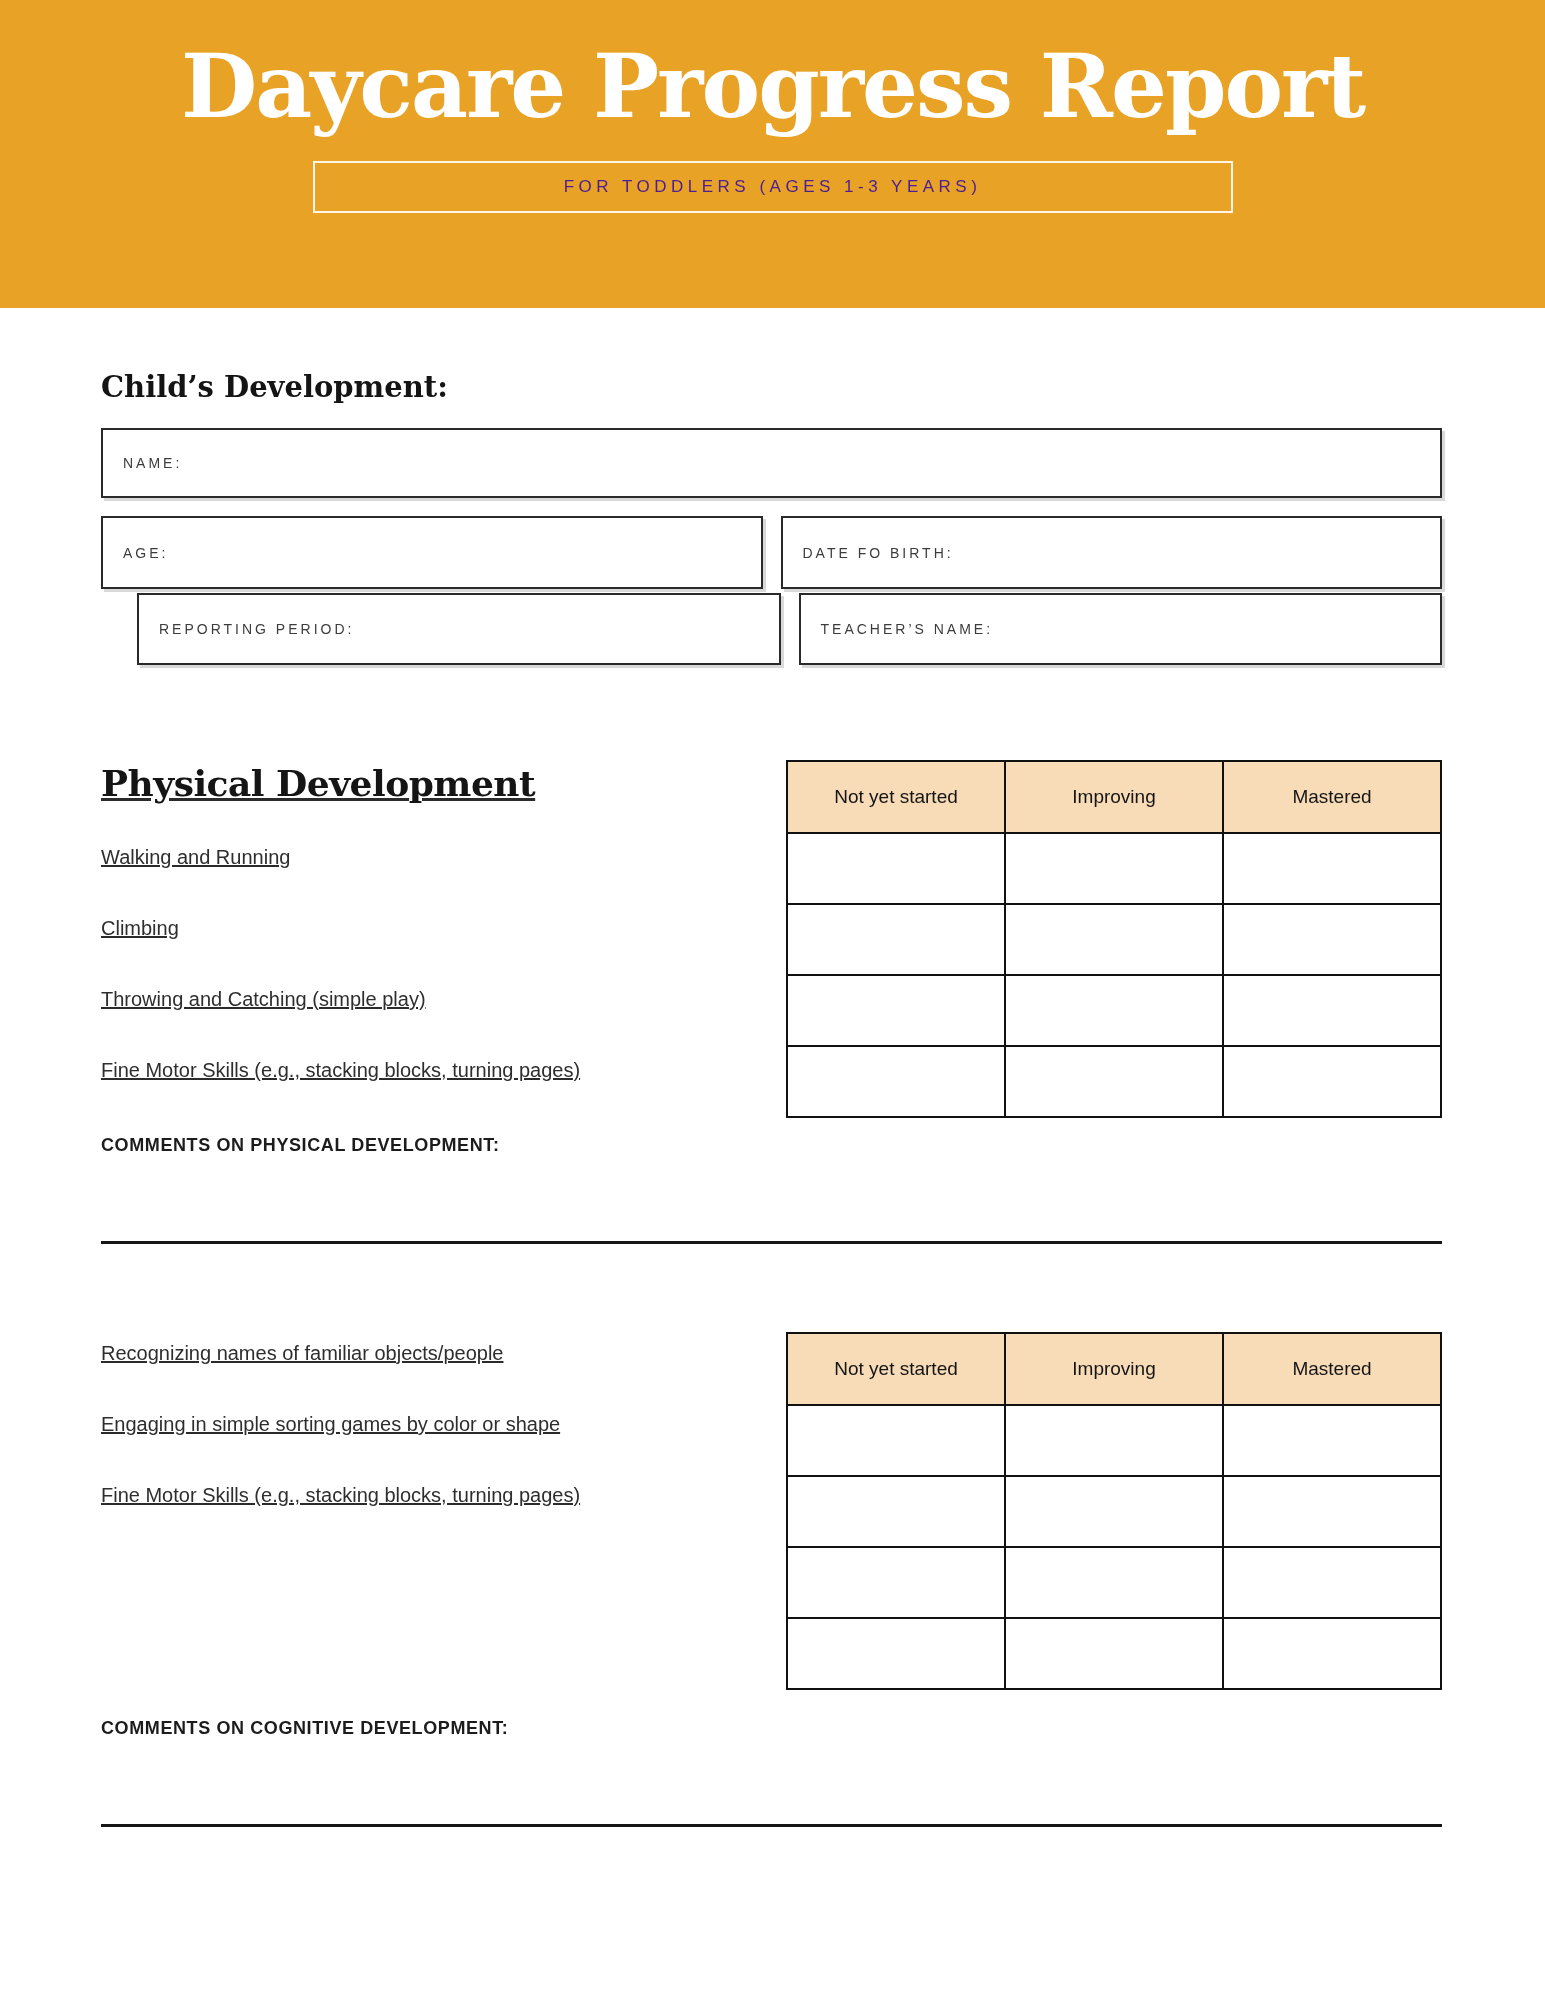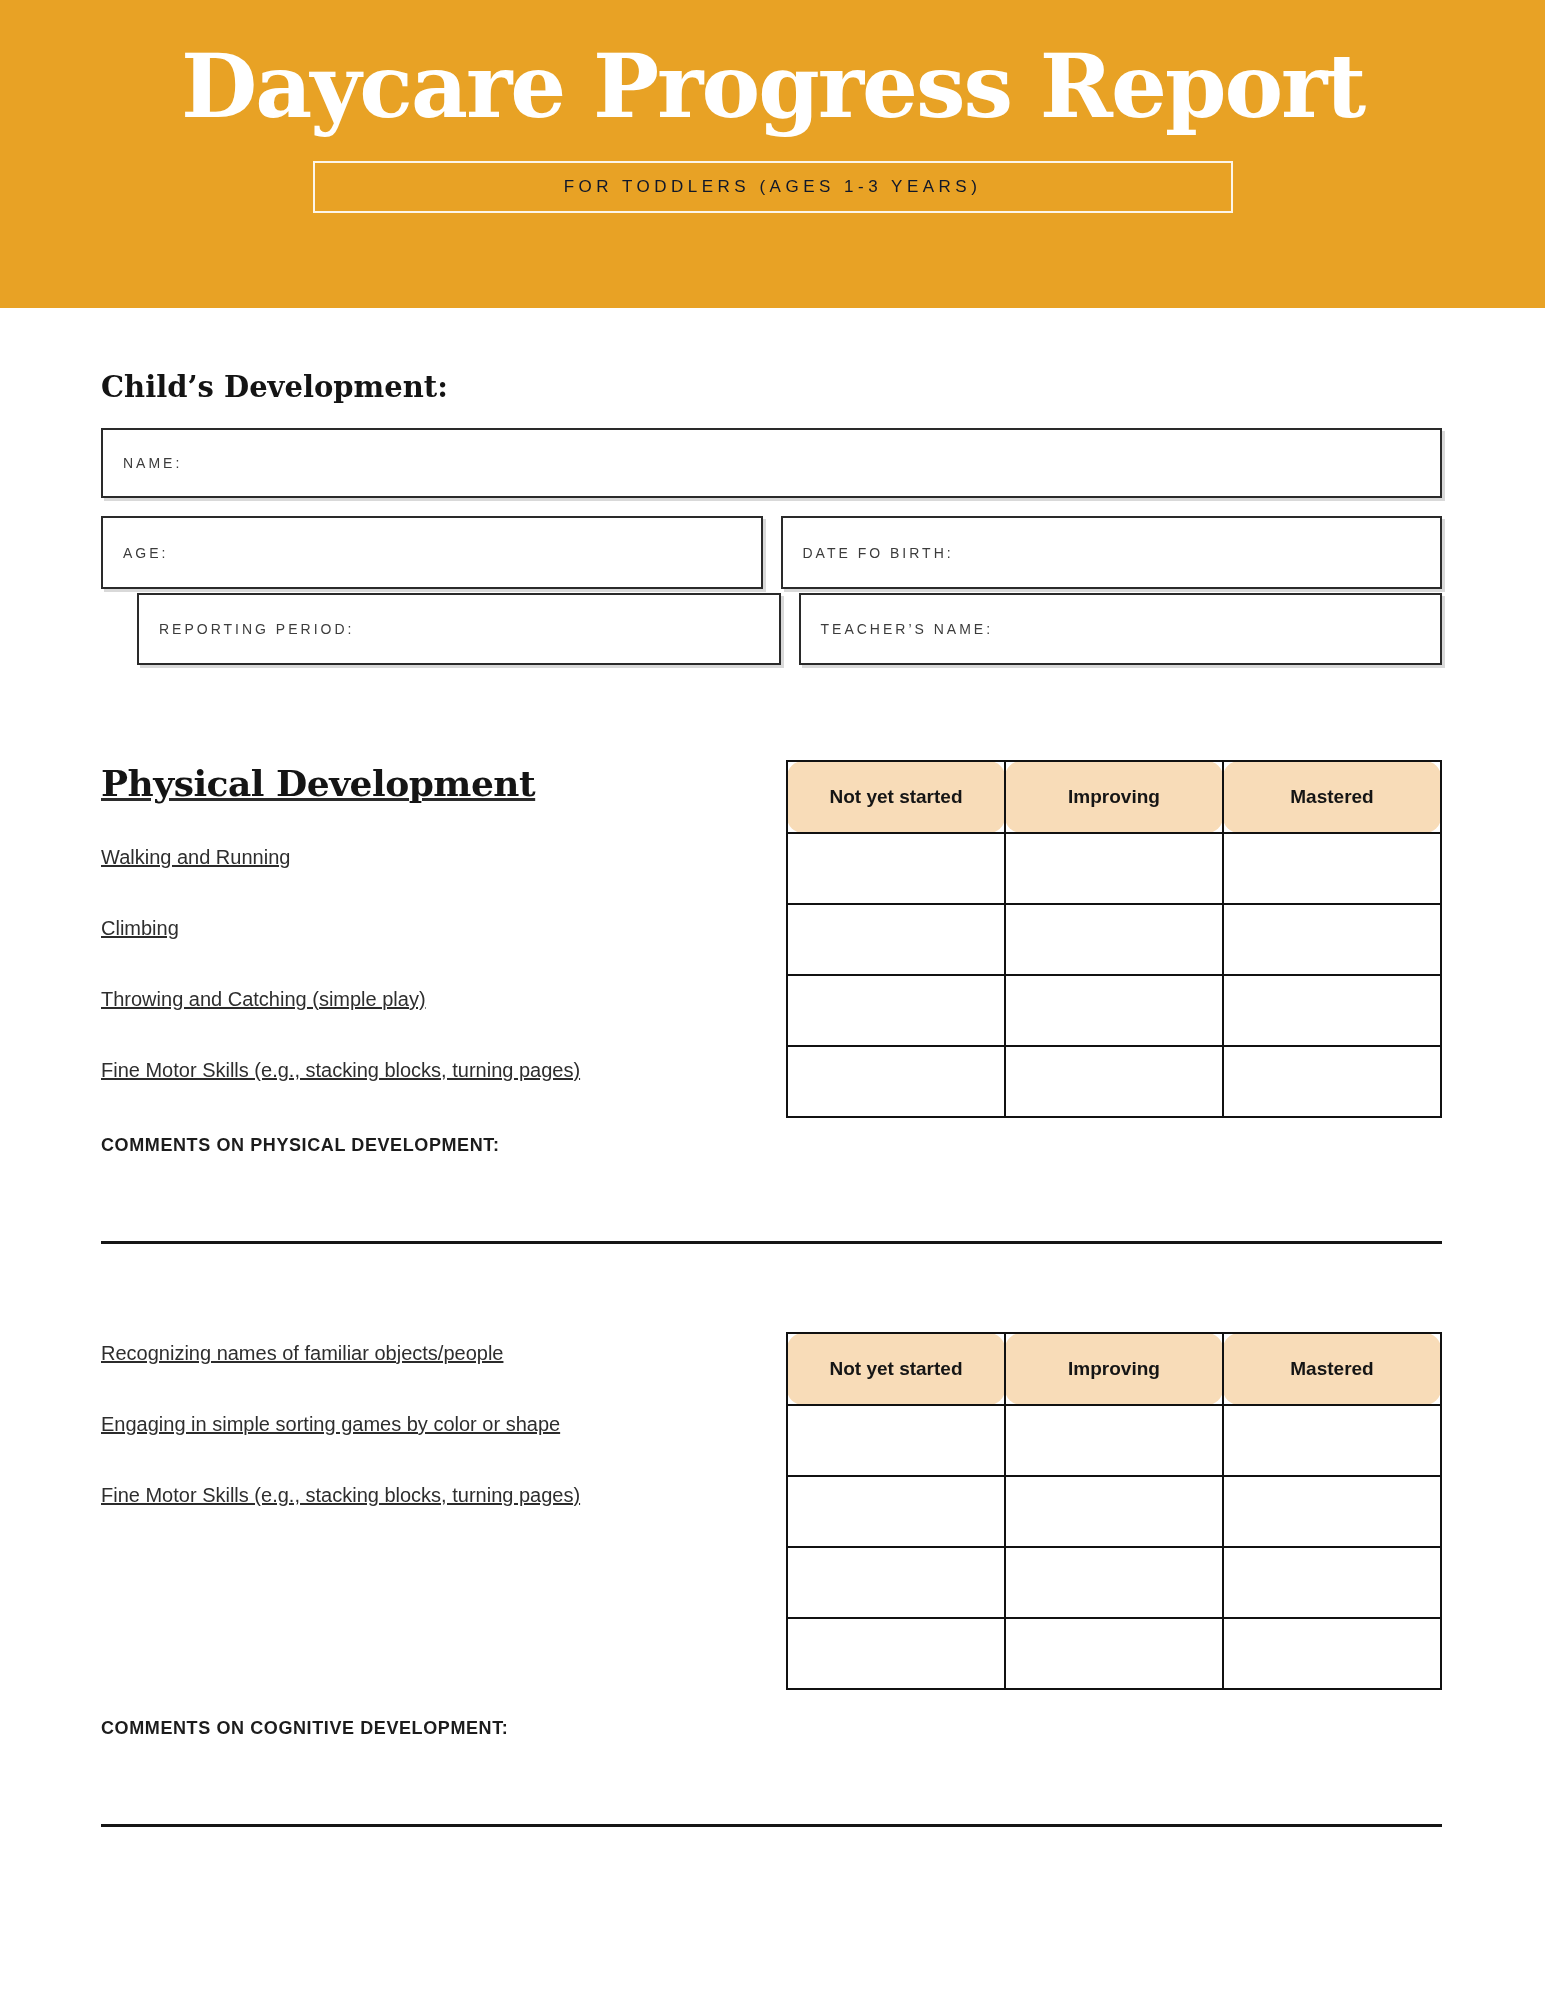"FOR TODDLERS (AGES 1-3 YEARS)" .subtitle-box span { color: #0f172a -> #4c1d95 }
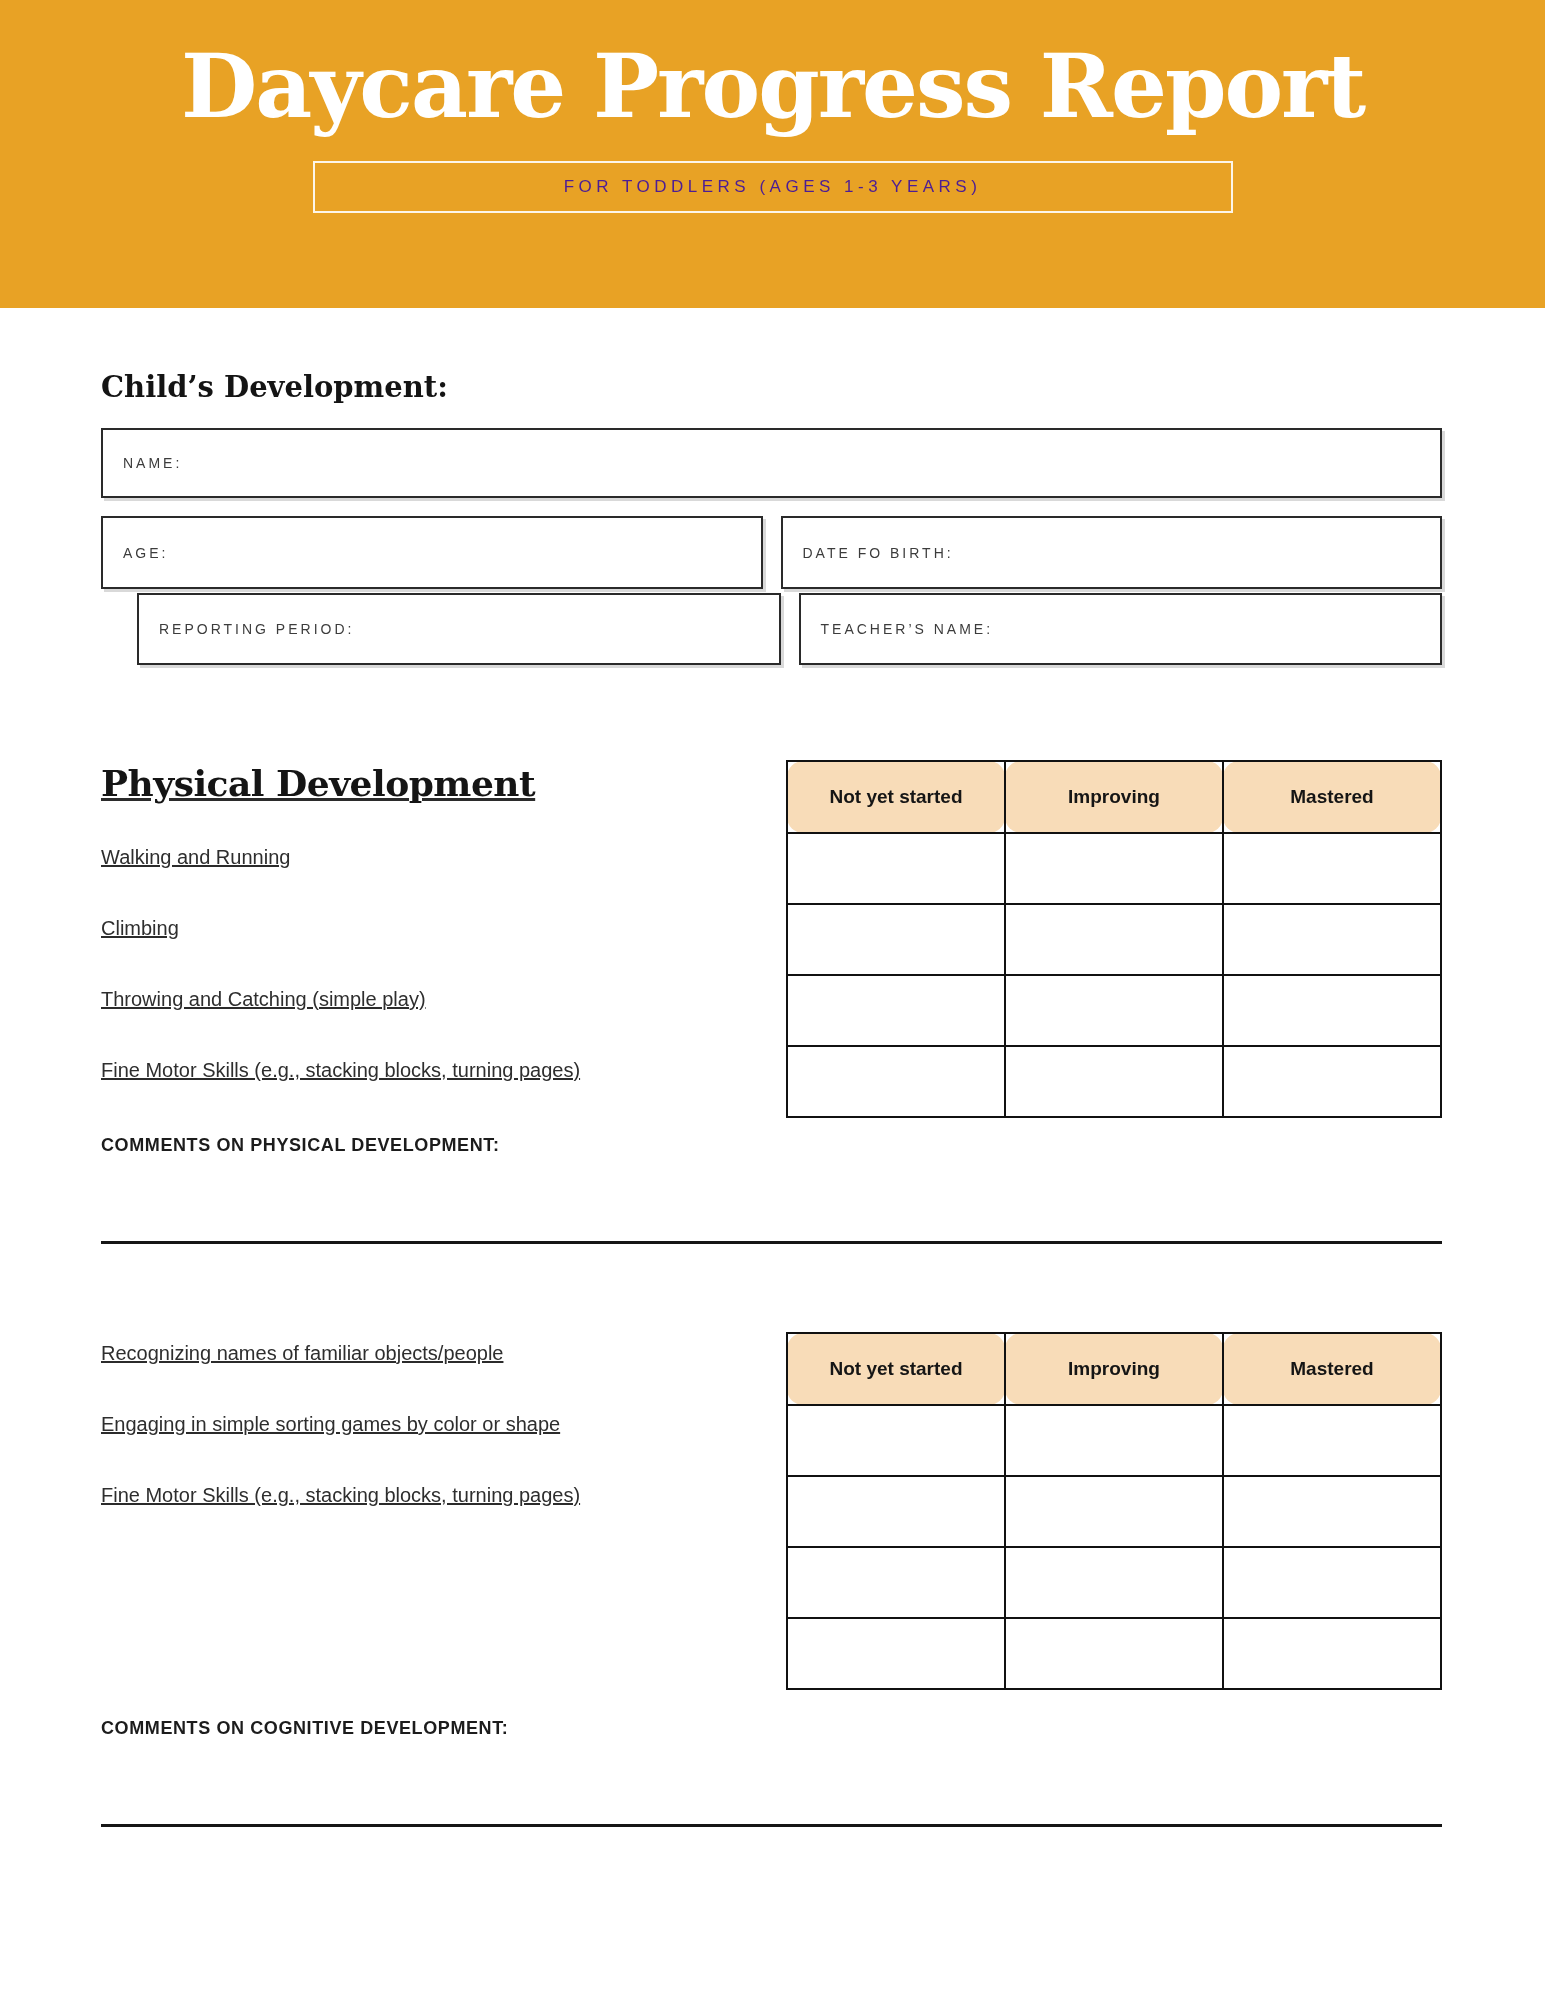"Not yet started" .skill-table th { border-radius: 16px -> none; font-weight: 700 -> 400 }
